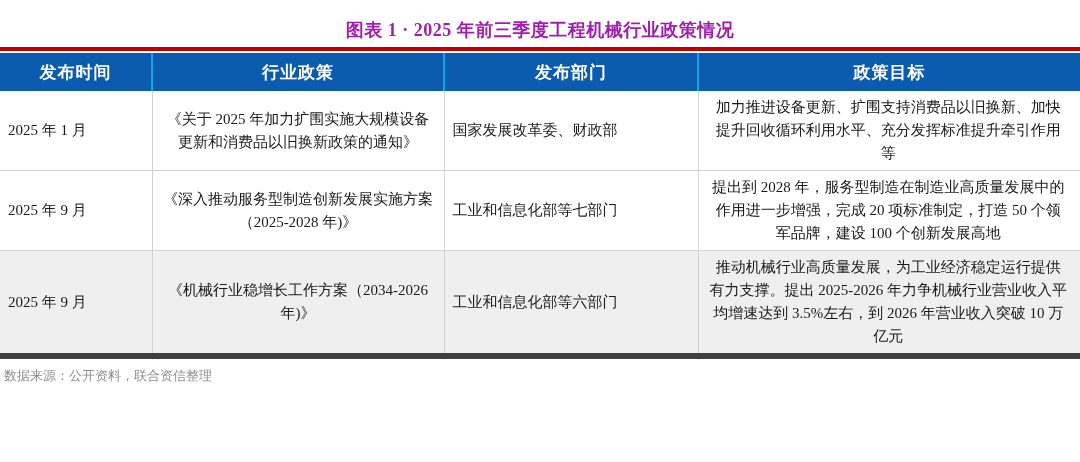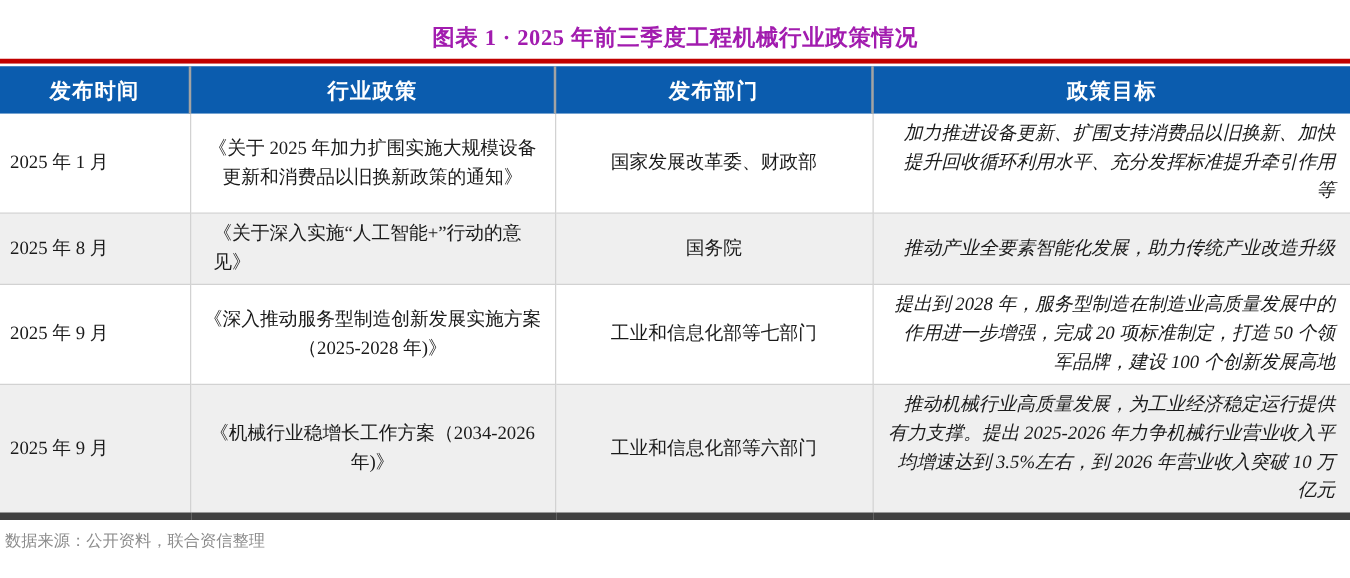"发布时间" thead th { border-right: 2px solid #a3a3a3 -> 2px solid #0ea5e9 }
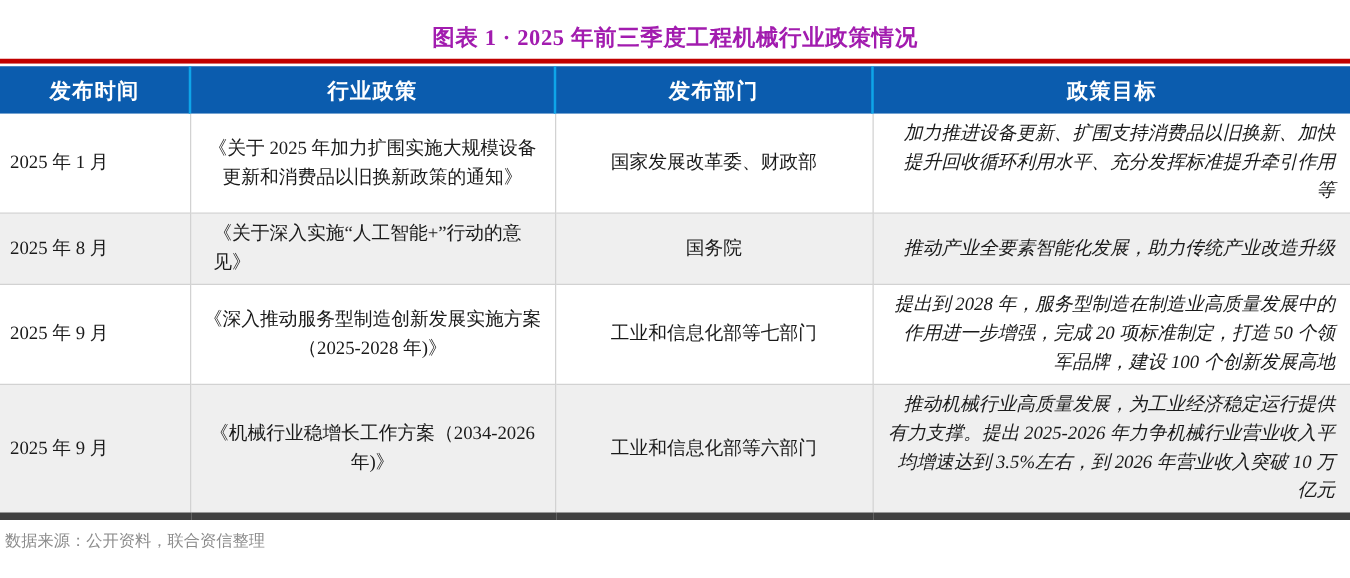"加力推进设备更新、扩围支持消费品以旧换新、加快提升回收循环利用水平、充分发挥标准" td.col-goal { font-style: italic -> none; text-align: right -> center }
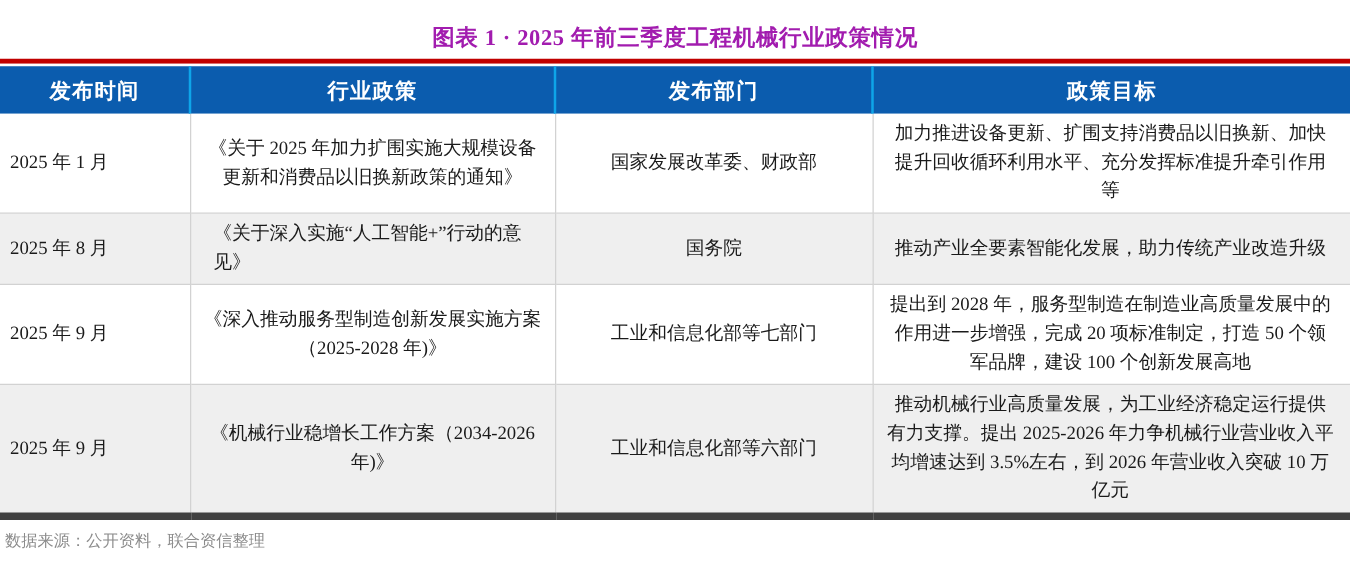"国家发展改革委、财政部" td.col-dept { text-align: center -> none }
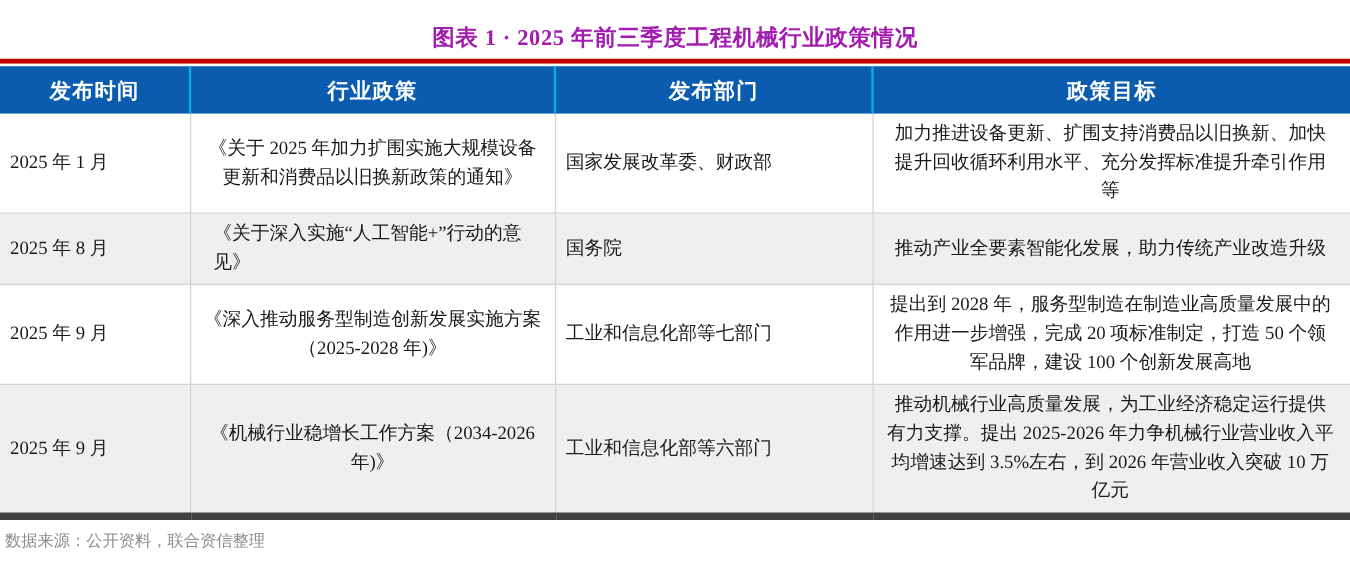"2025 年 8 月" tr.shaded { html: <tr> <td>2025 年 8 月</td> <td>《关于深入实施“人工智能+”行动的意见》</td> <td>国务院</td> <td>推动产业全要素智能化发展，助力传统产业改造升级</td> </tr> -> none }
